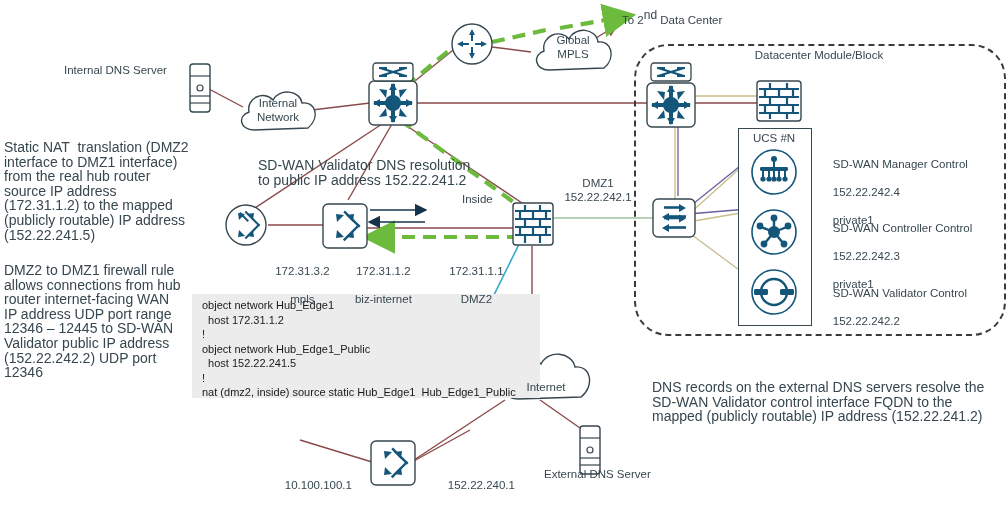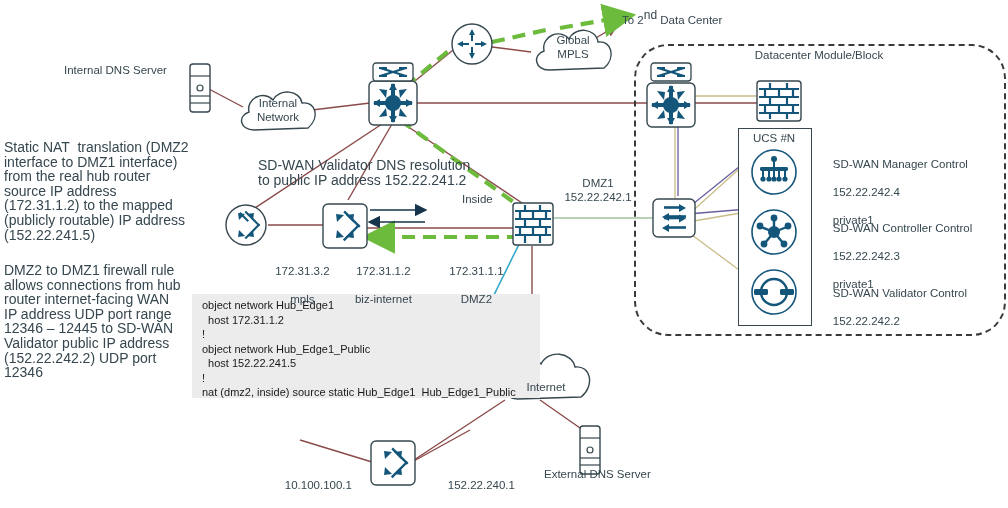"DNS records on the external" div.txt { html: none -> <div>DNS records on the external DNS servers resolve the SD-WAN Validator control interface FQDN to the mapped (publicly routable) IP address (152.22.241.2)</div> }
